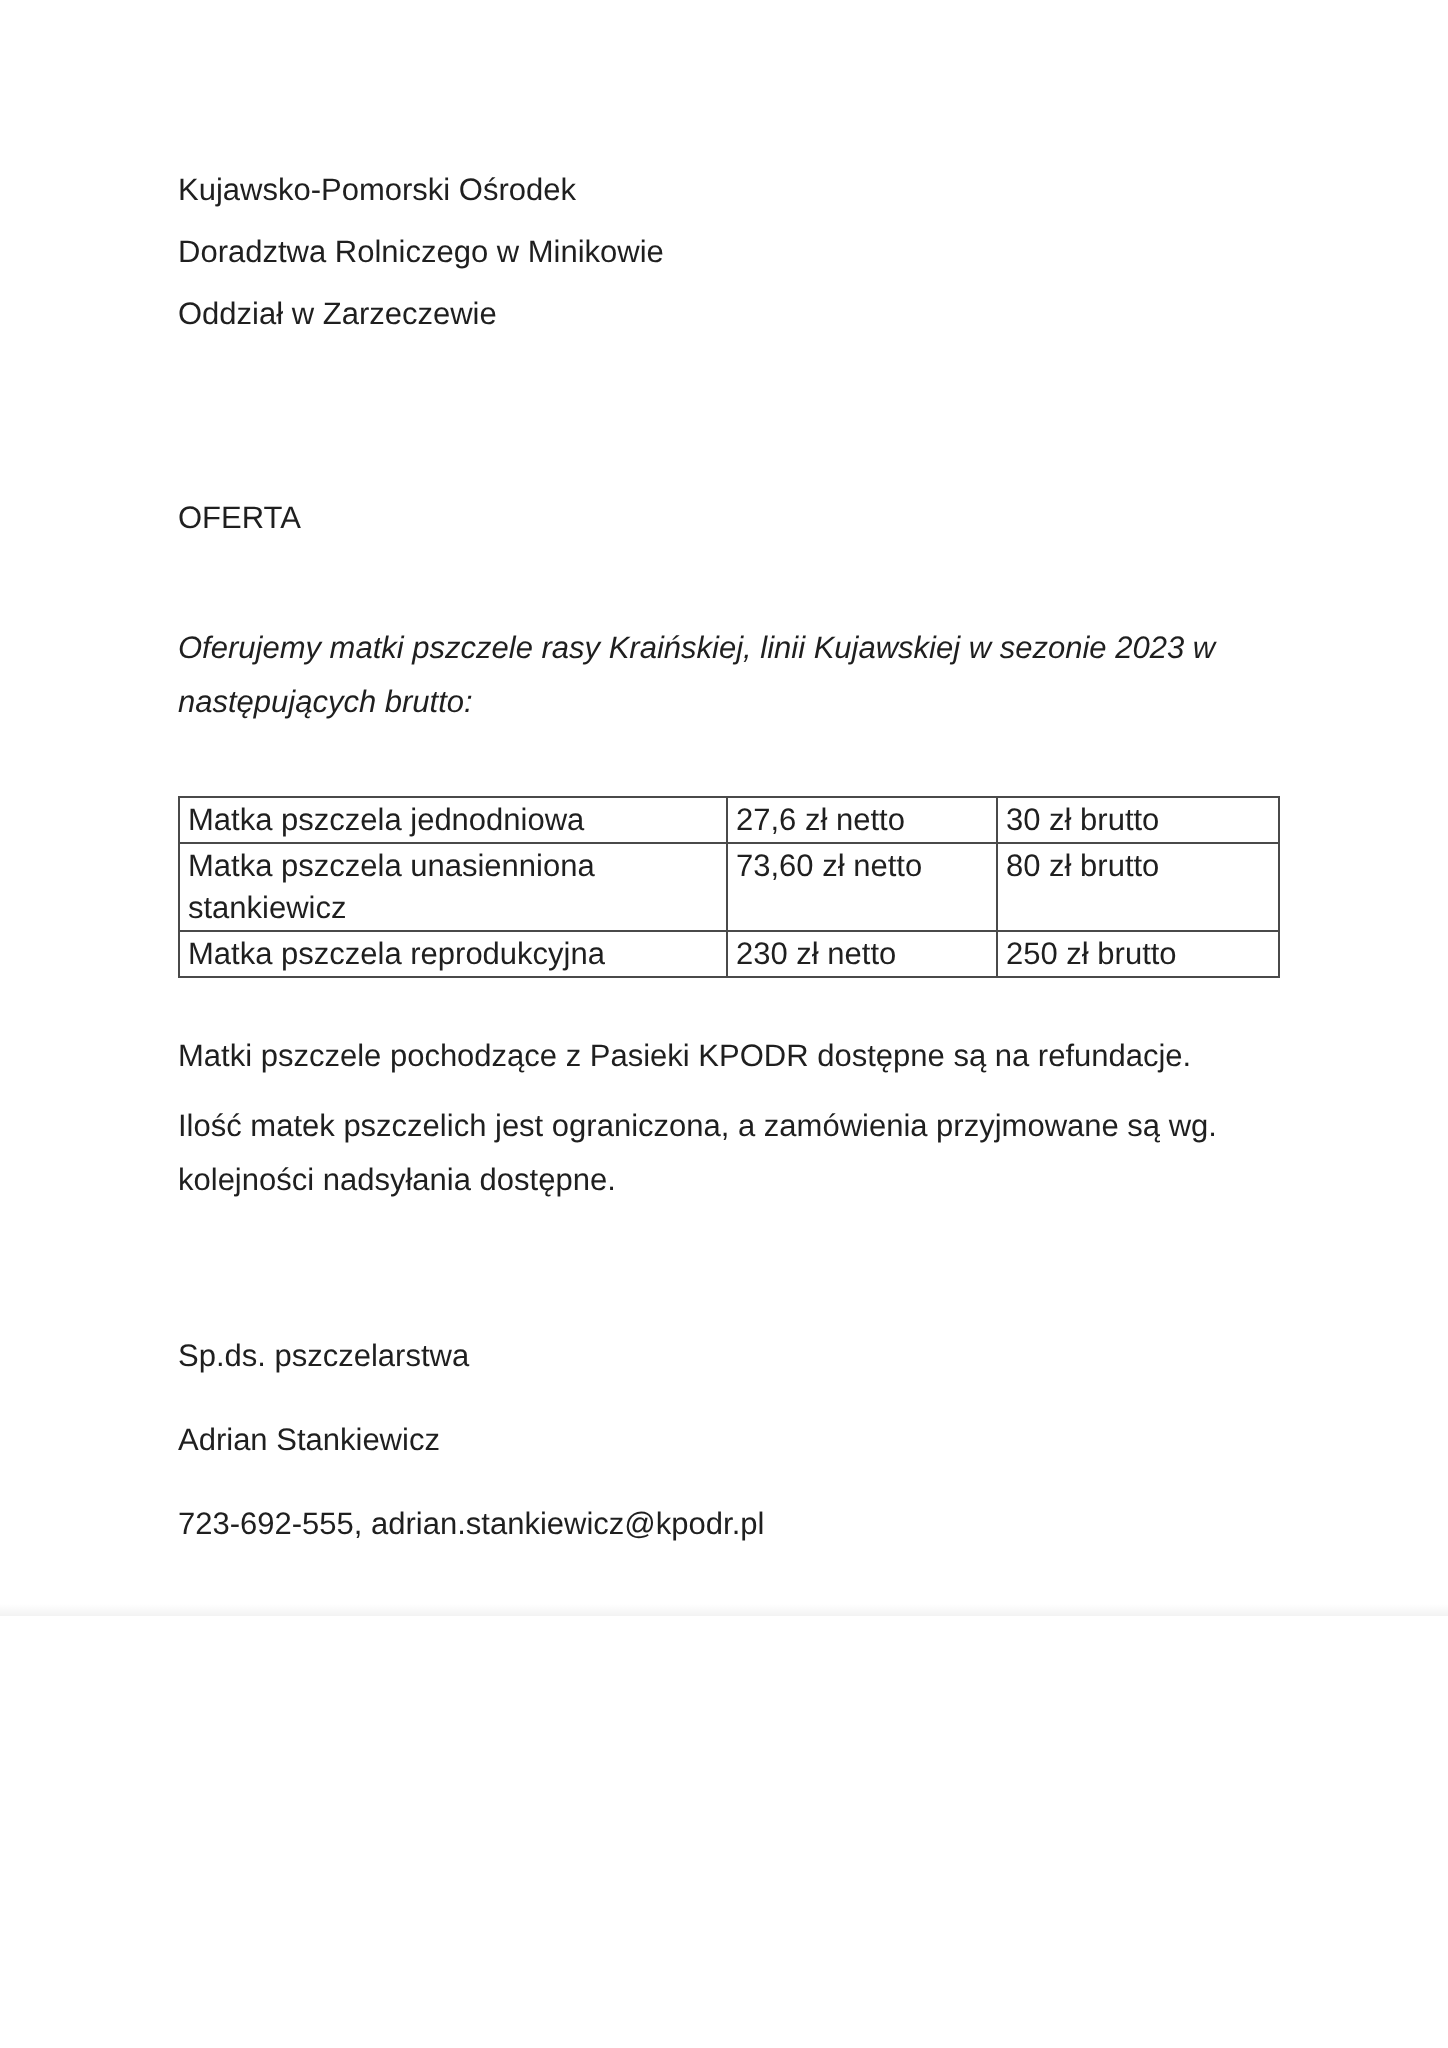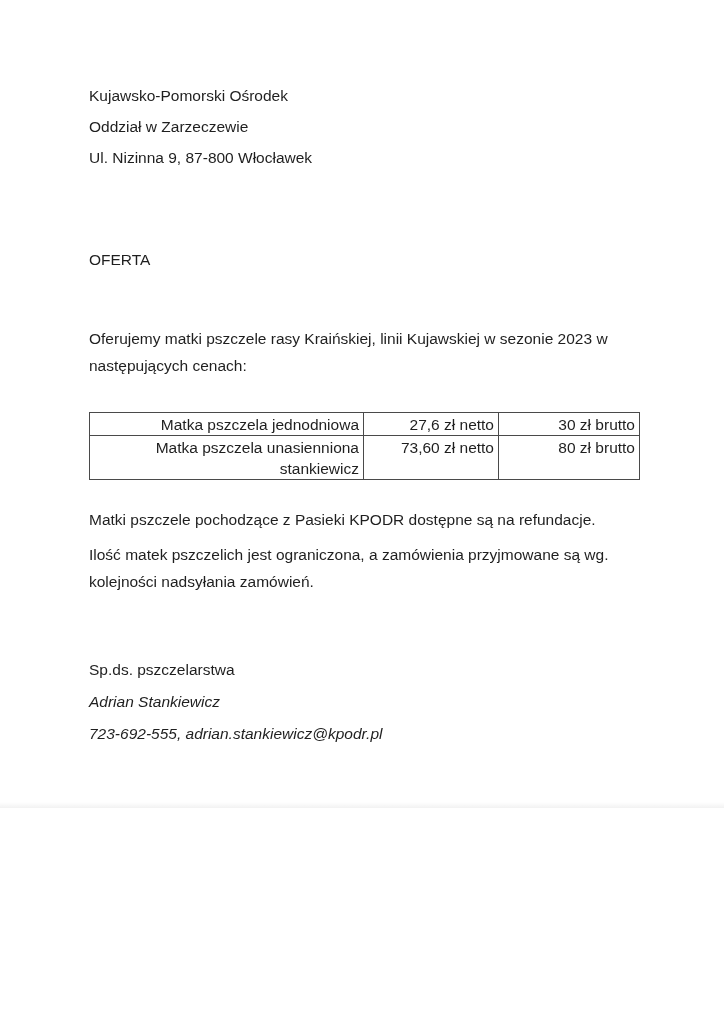"Doradztwa Rolniczego w Minikowie" p { html: none -> <p>Doradztwa Rolniczego w Minikowie</p> }
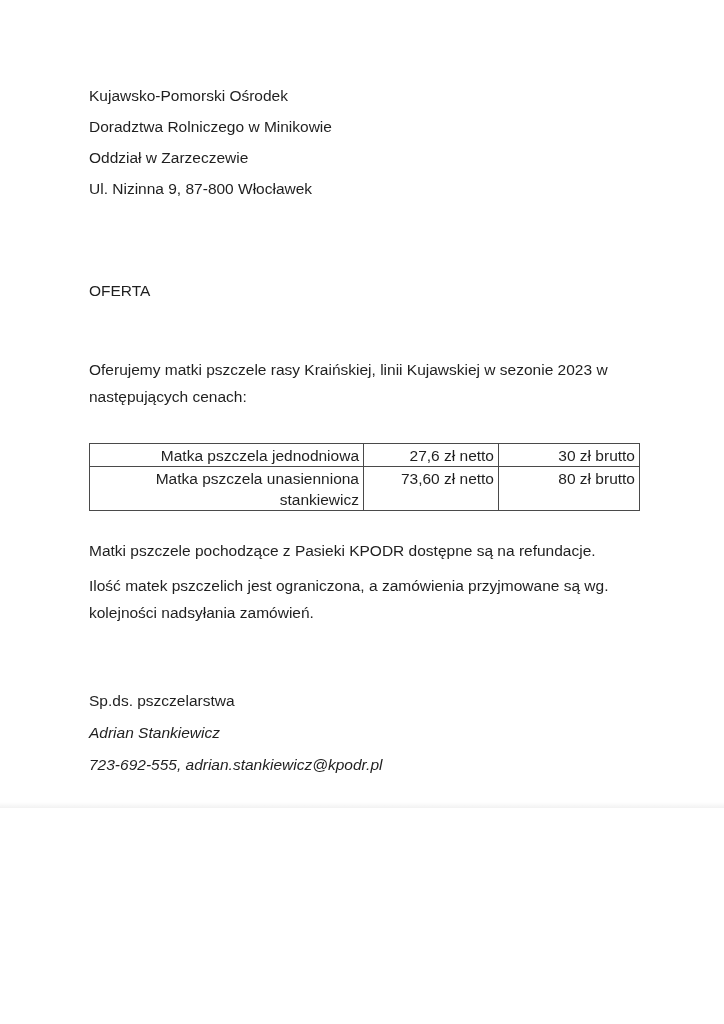"Ul. Nizinna 9, 87-800 Włocławek" p { html: <p>Ul. Nizinna 9, 87-800 Włocławek</p> -> none }
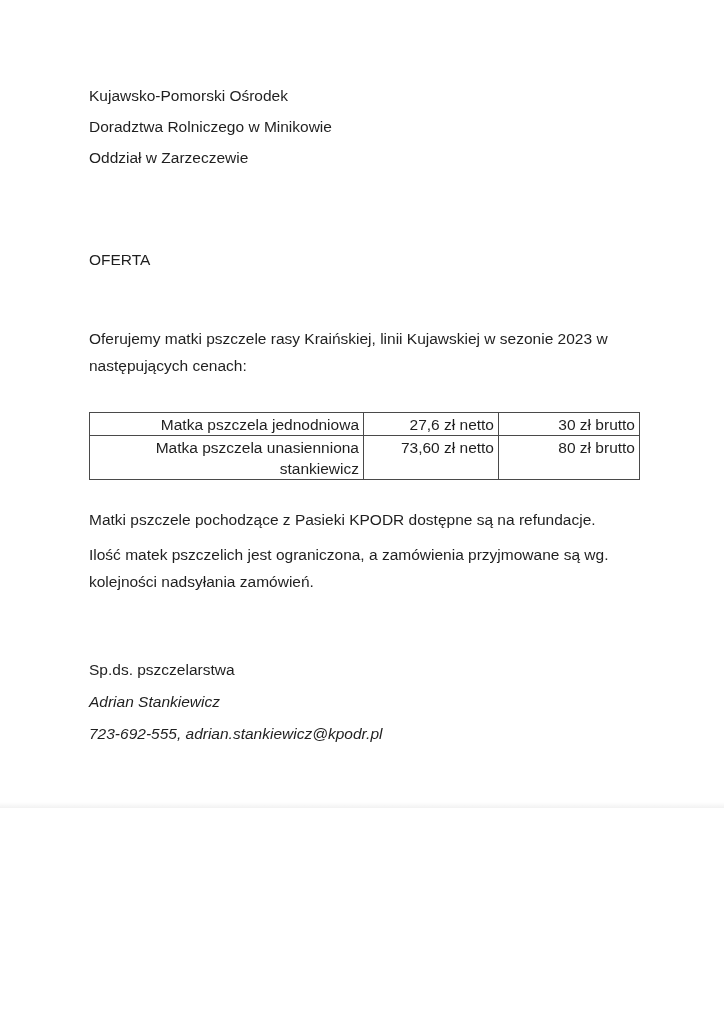"Oferujemy matki pszczele rasy" .intro { font-style: none -> italic; margin-top: 52px -> 38px }
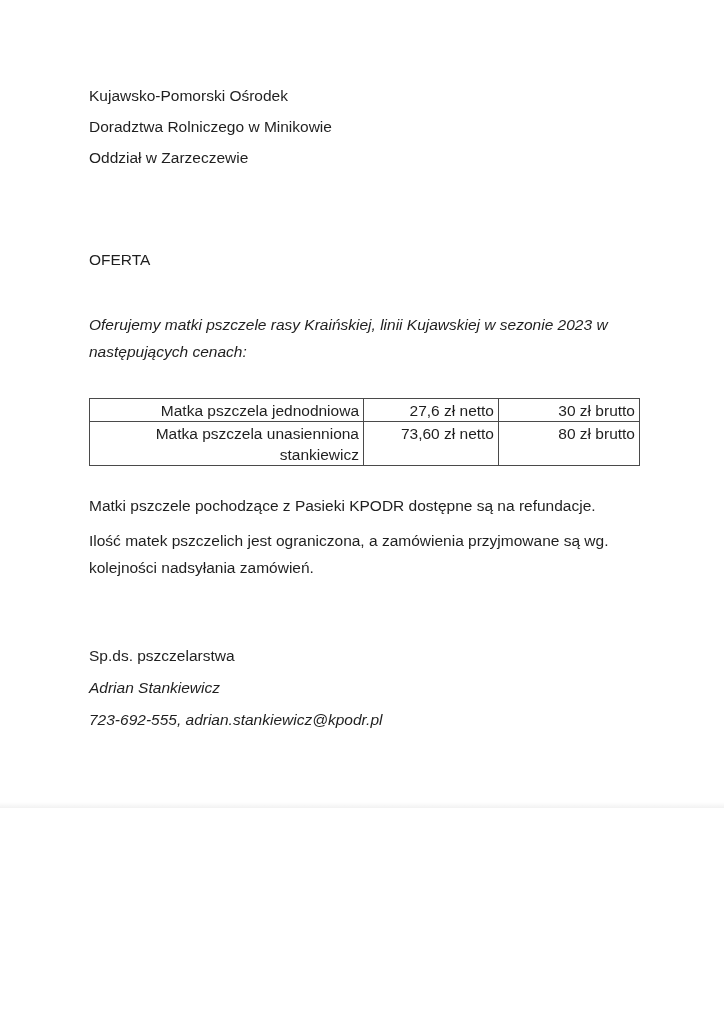"następujących cenach:" div { text: cenach -> brutto }
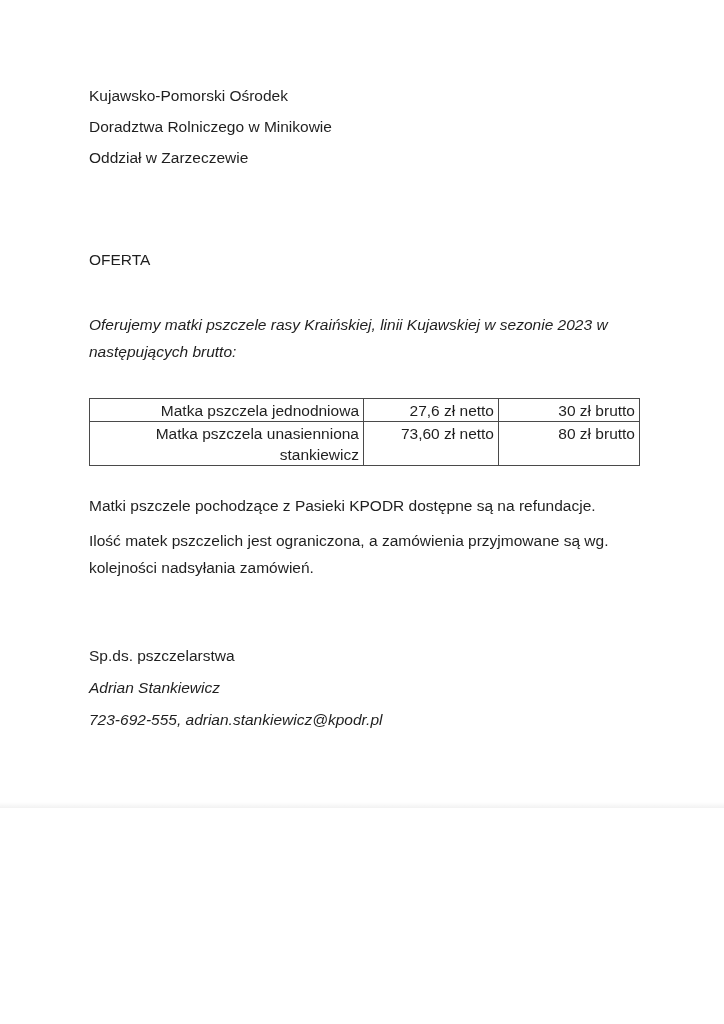"Matka pszczela jednodniowa" table.price-table td { text-align: right -> left }
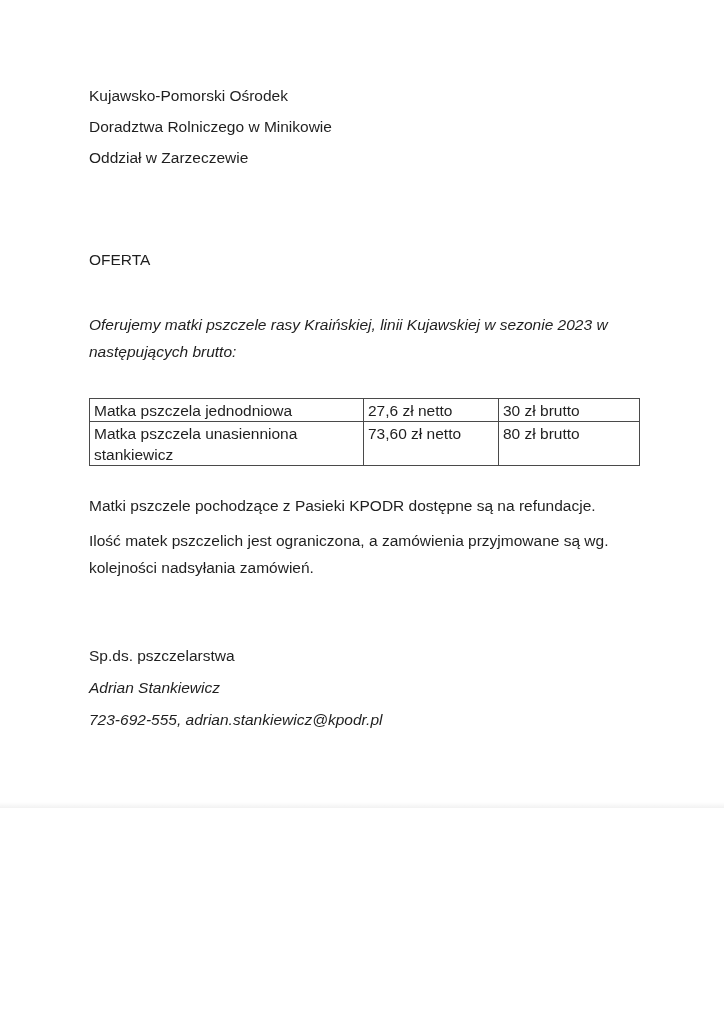"Matka pszczela reprodukcyjna" tr.row-3 { html: none -> <tr> <td> <div>Matka pszczela reprodukcyjna</div> </td> <td>230 zł netto</td> <td>250 zł brutto</td> </tr> }
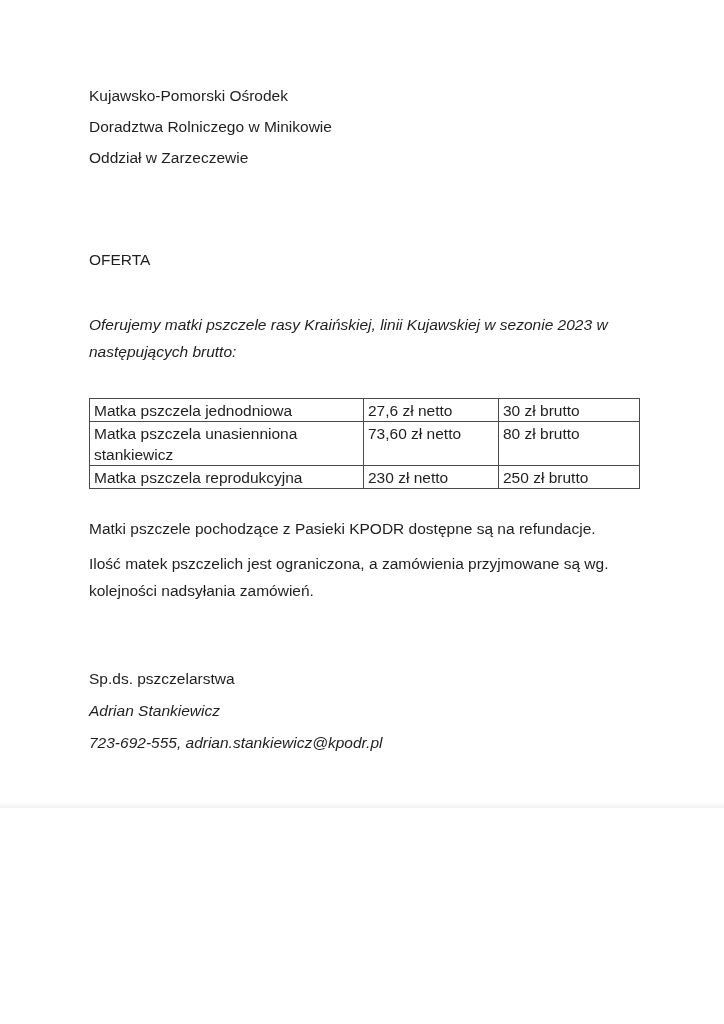"kolejności nadsyłania zamówień." div { text: zamówień -> dostępne }
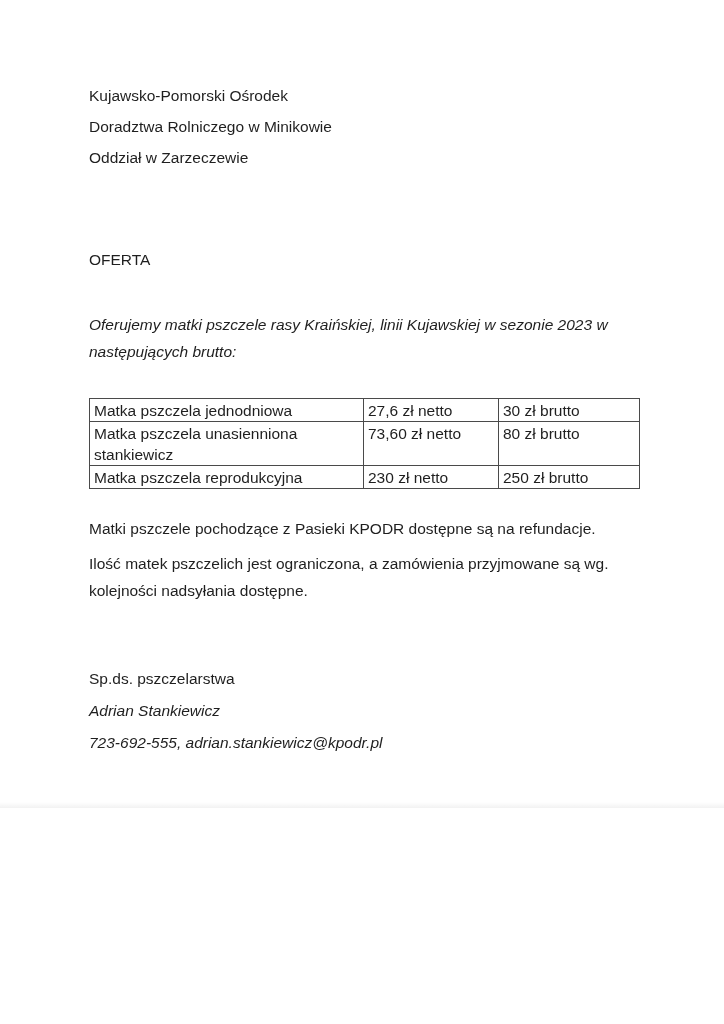"Adrian Stankiewicz" .signature p + p { font-style: italic -> none; margin-top: 5px -> 15px }
